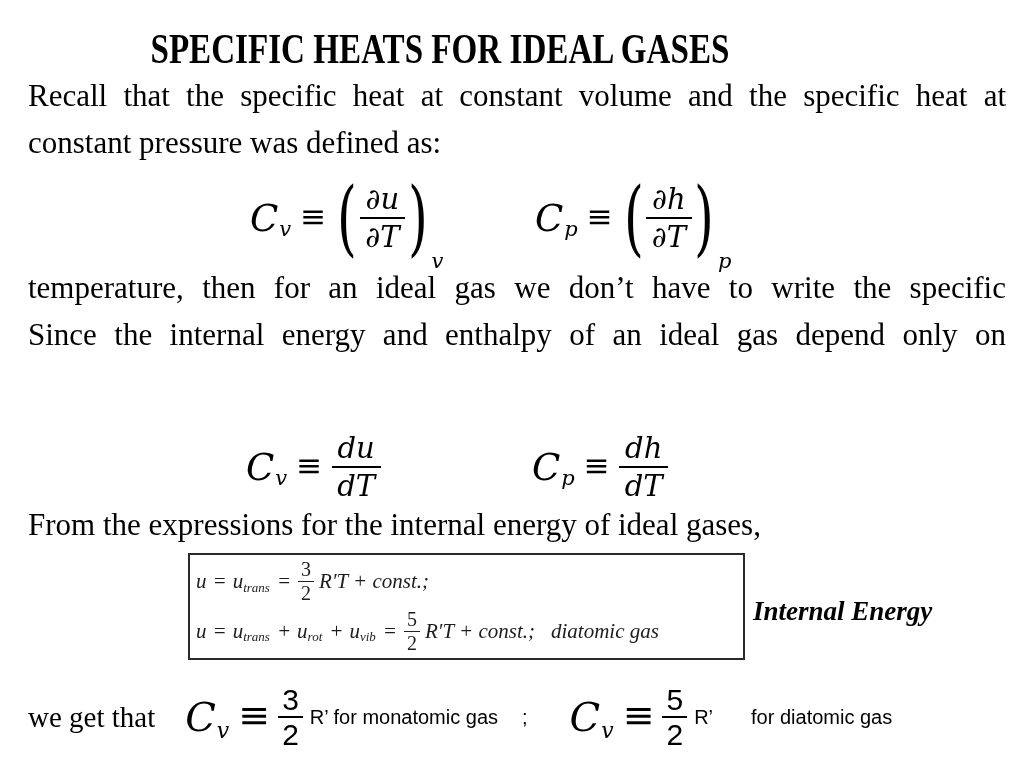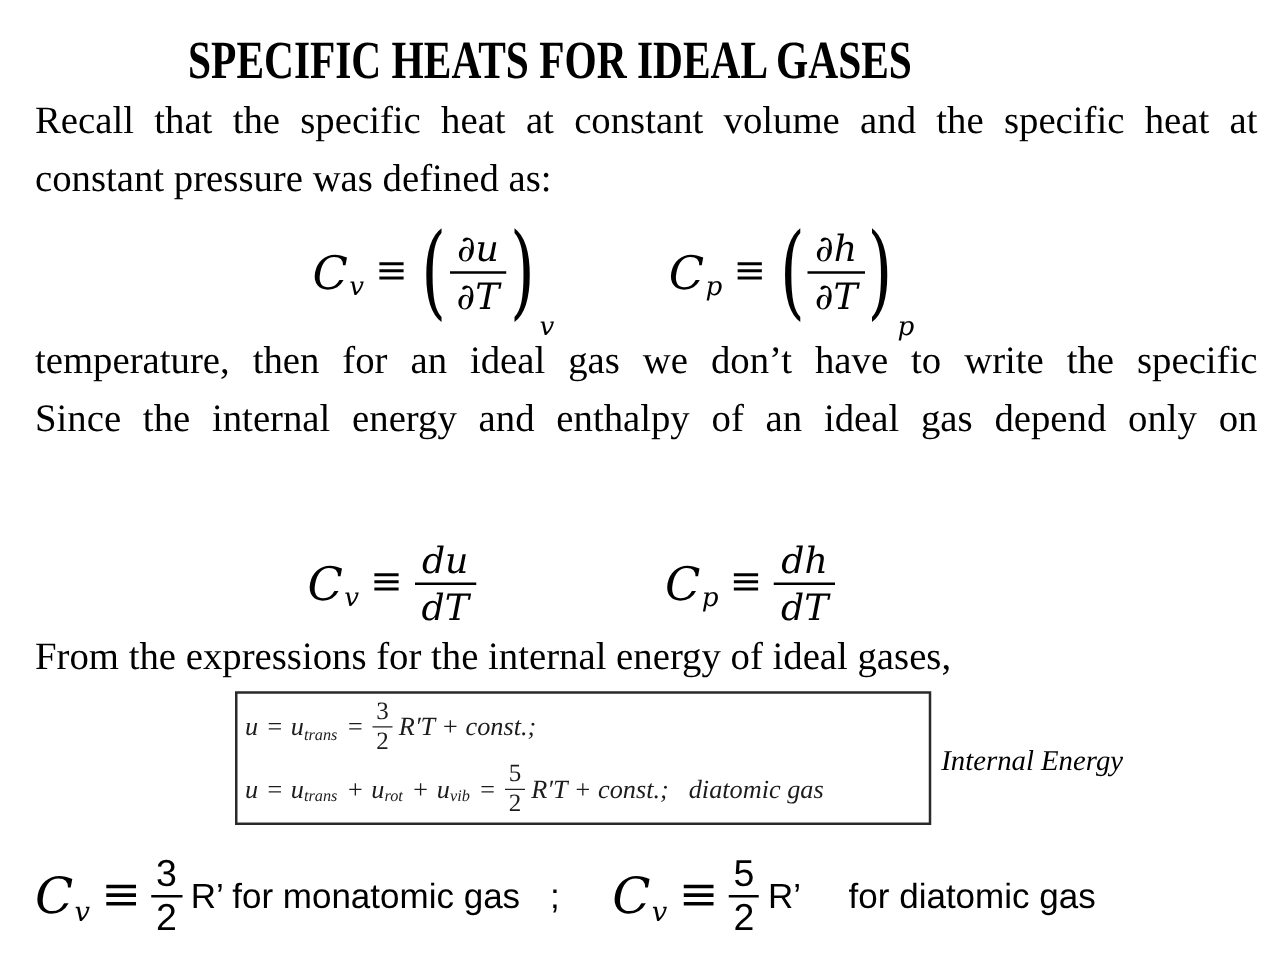"Internal Energy" .caption { font-size: 23px -> 27px; font-weight: normal -> bold }
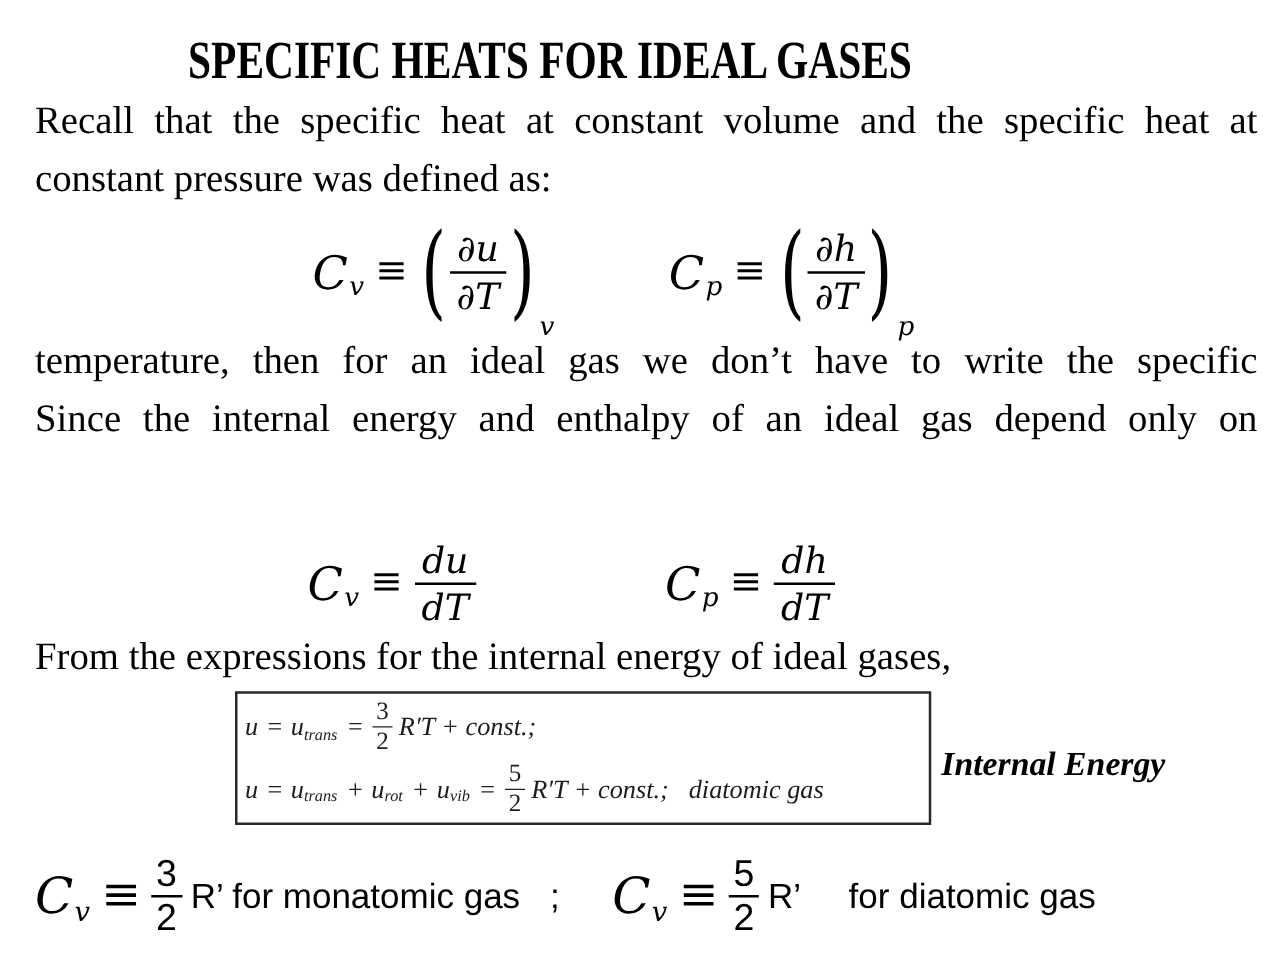"we get that" span.b-prefix { html: none -> <span>we get that</span> }
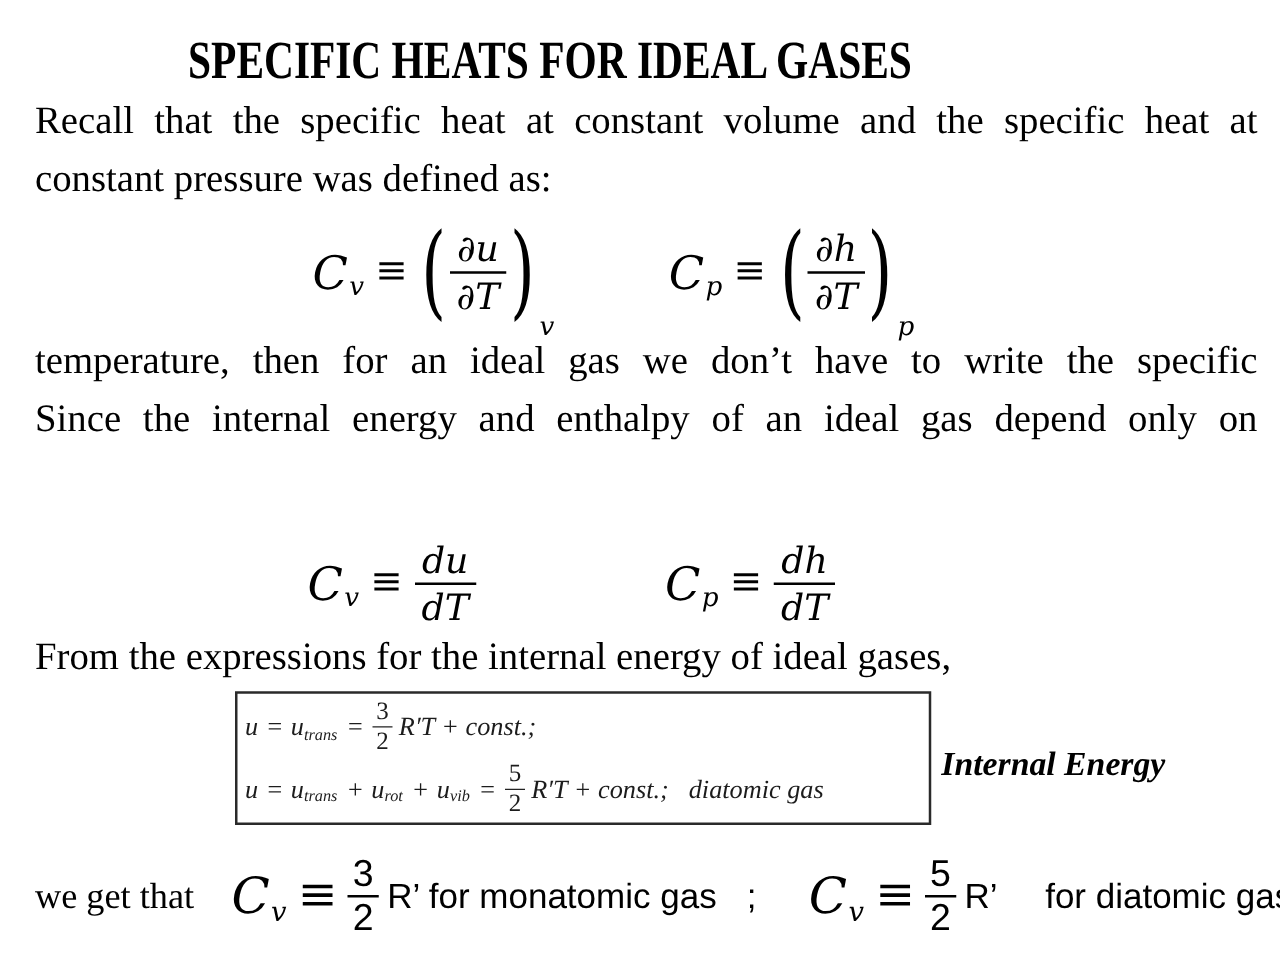"R’ for monatomic gas" .b-sans { font-size: 28px -> 20px }
